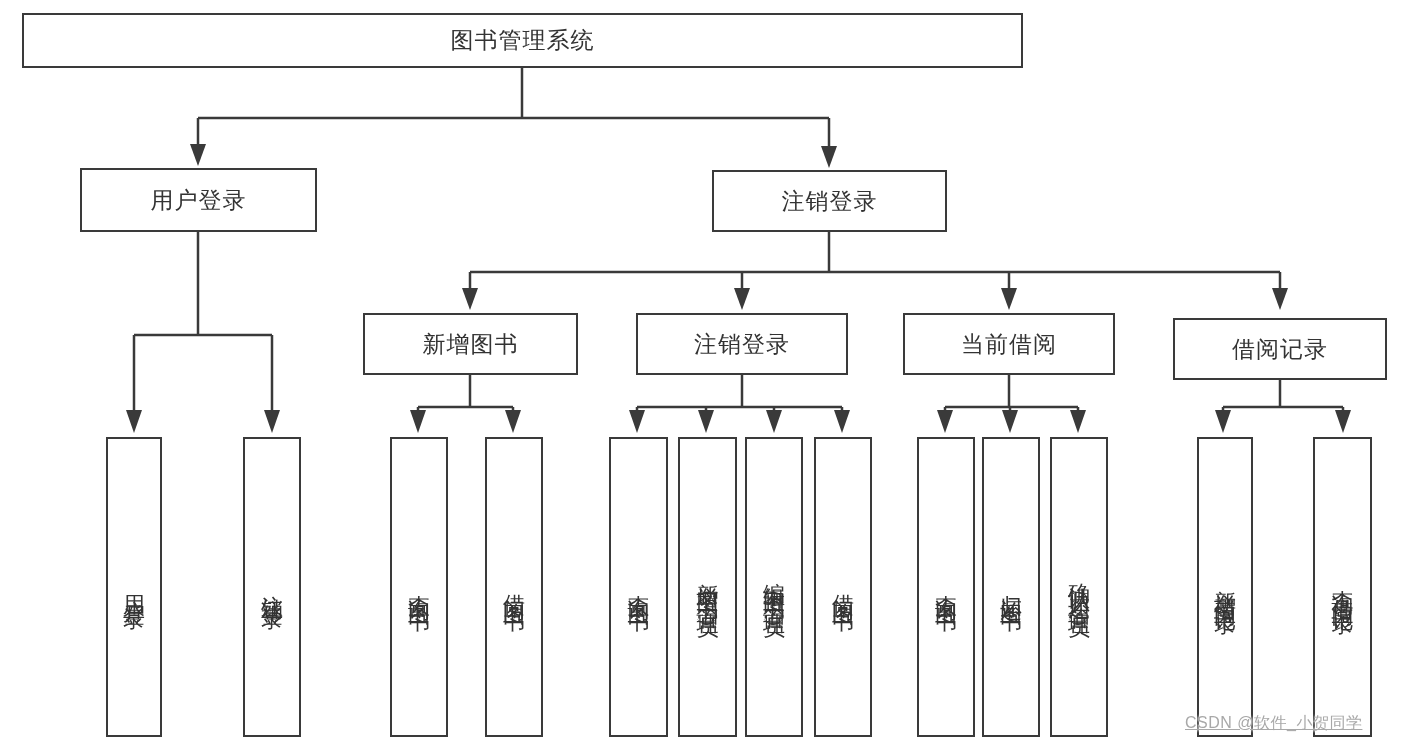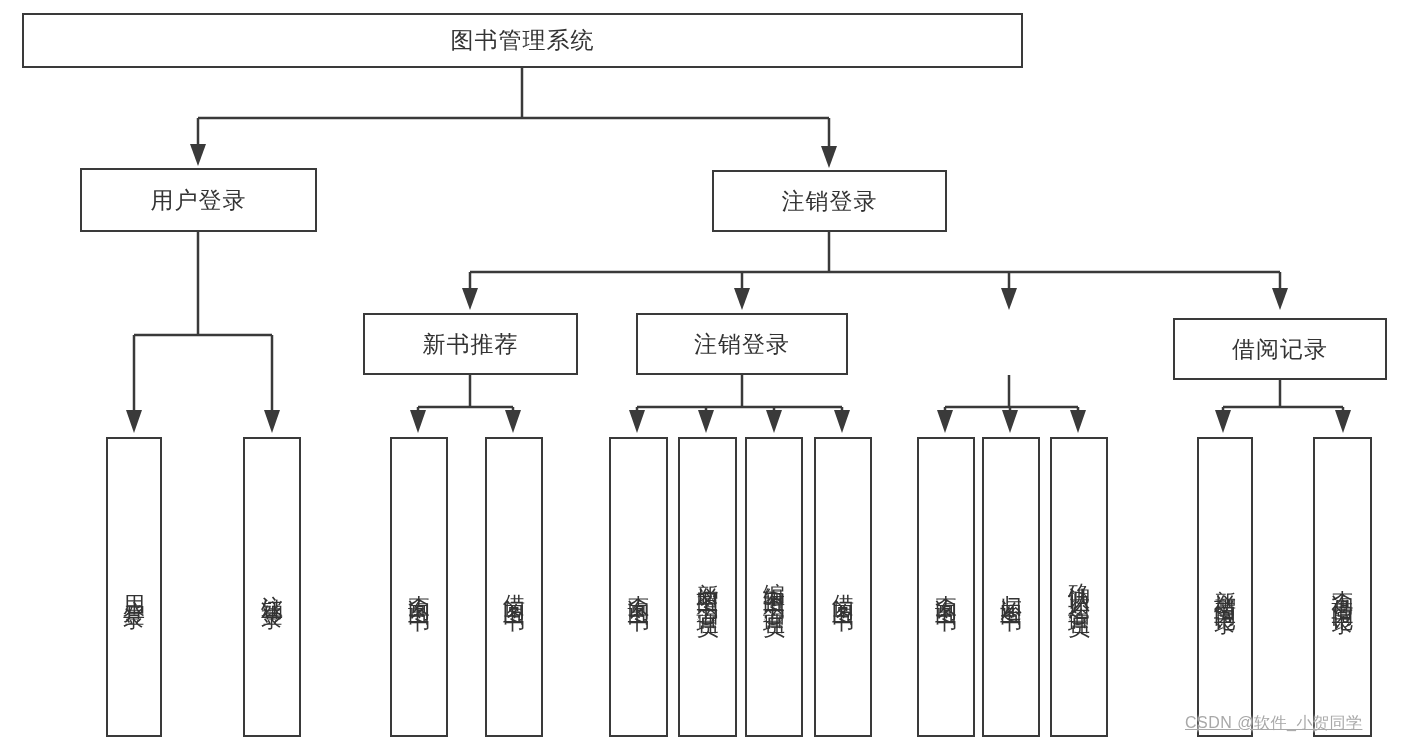"新书推荐" div.node { text: 书推荐 -> 增图书 }
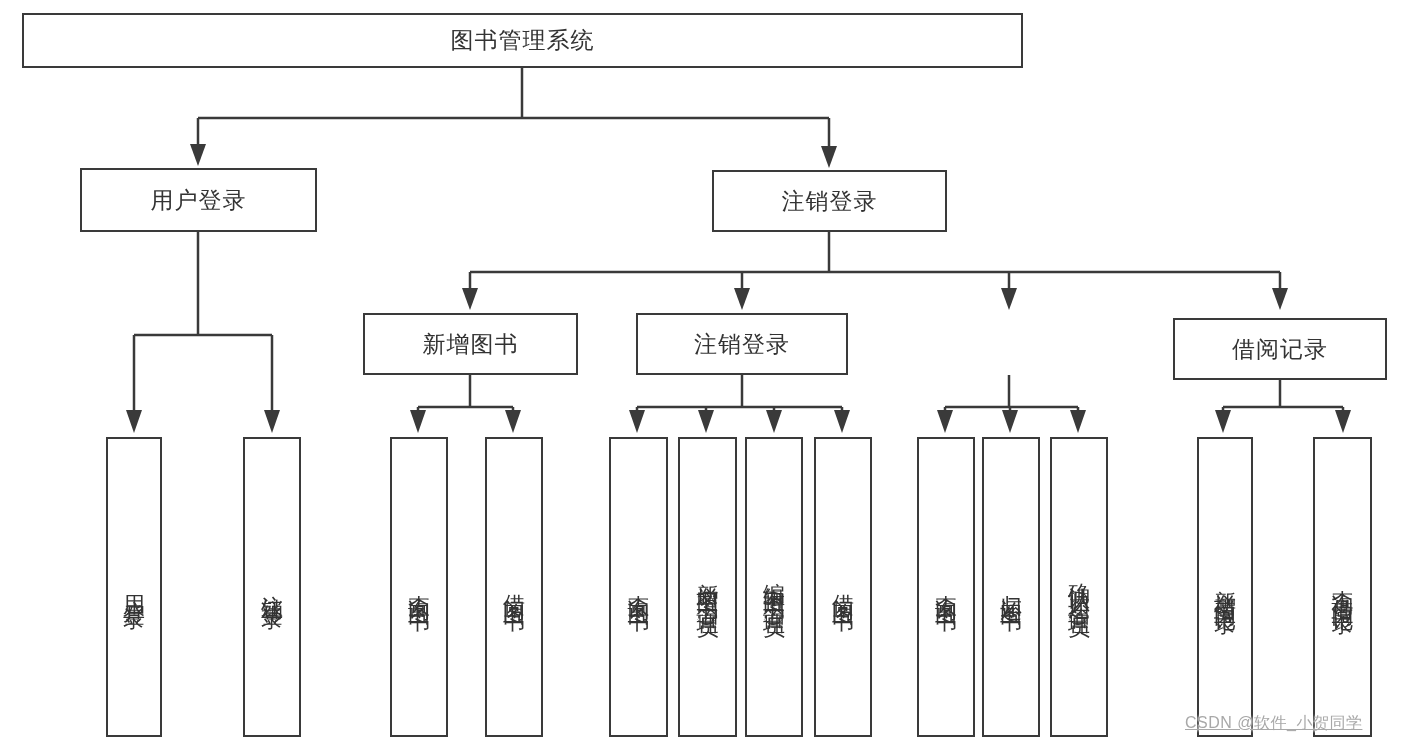"当前借阅" div.node { html: none -> <div>当前借阅</div> }
